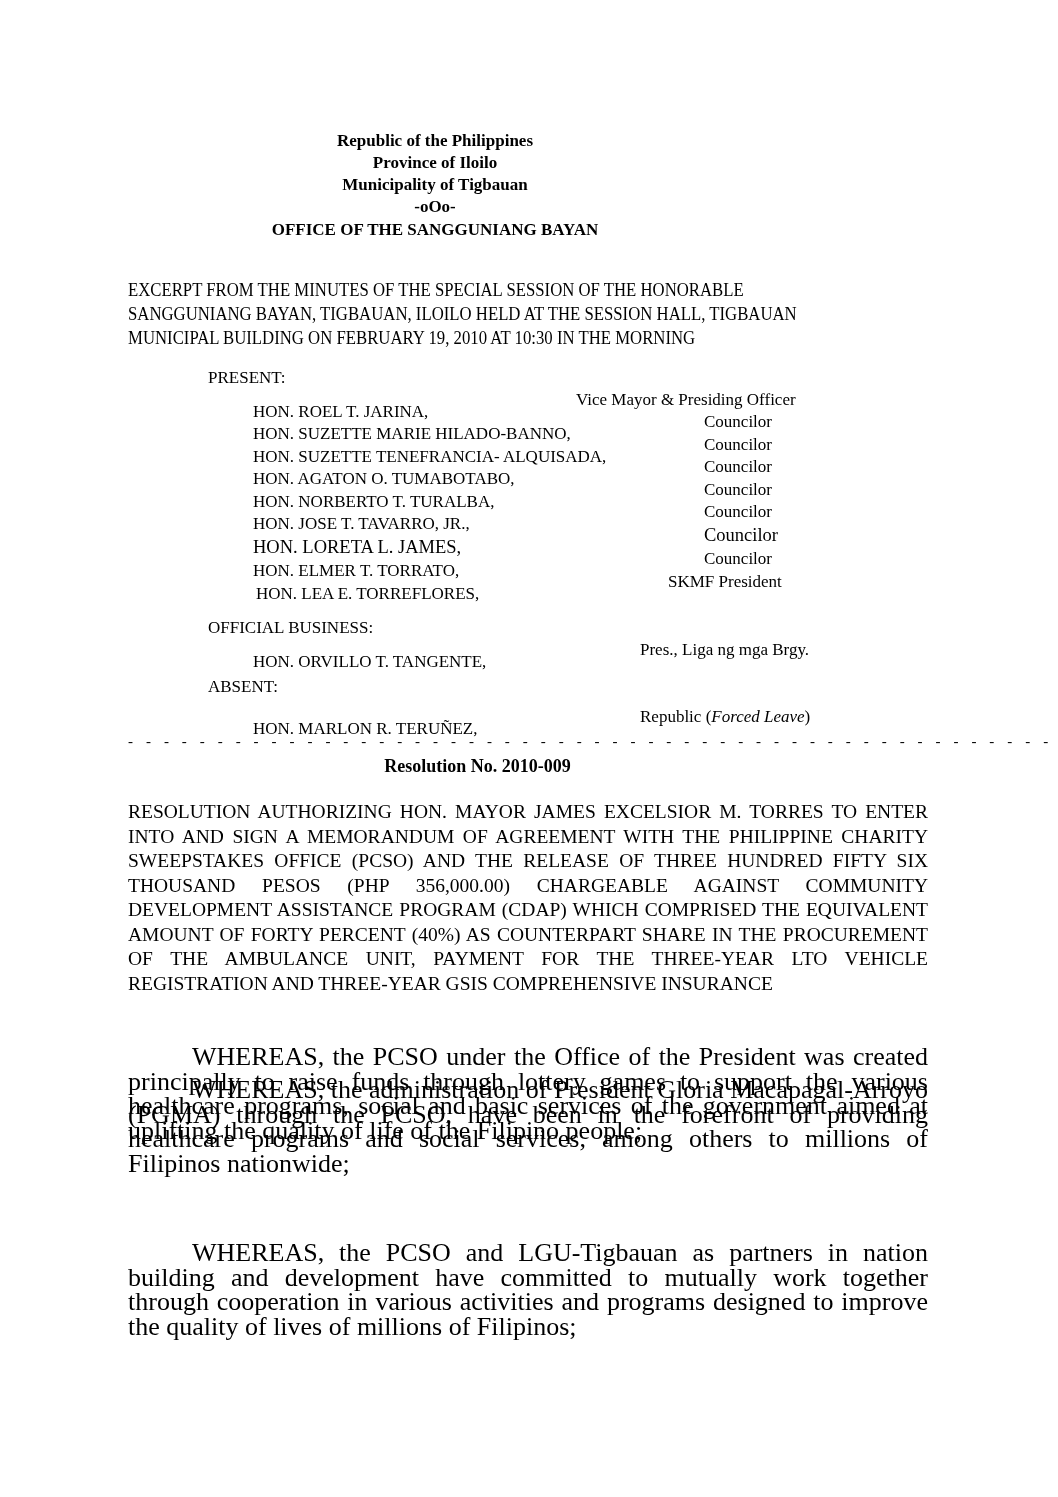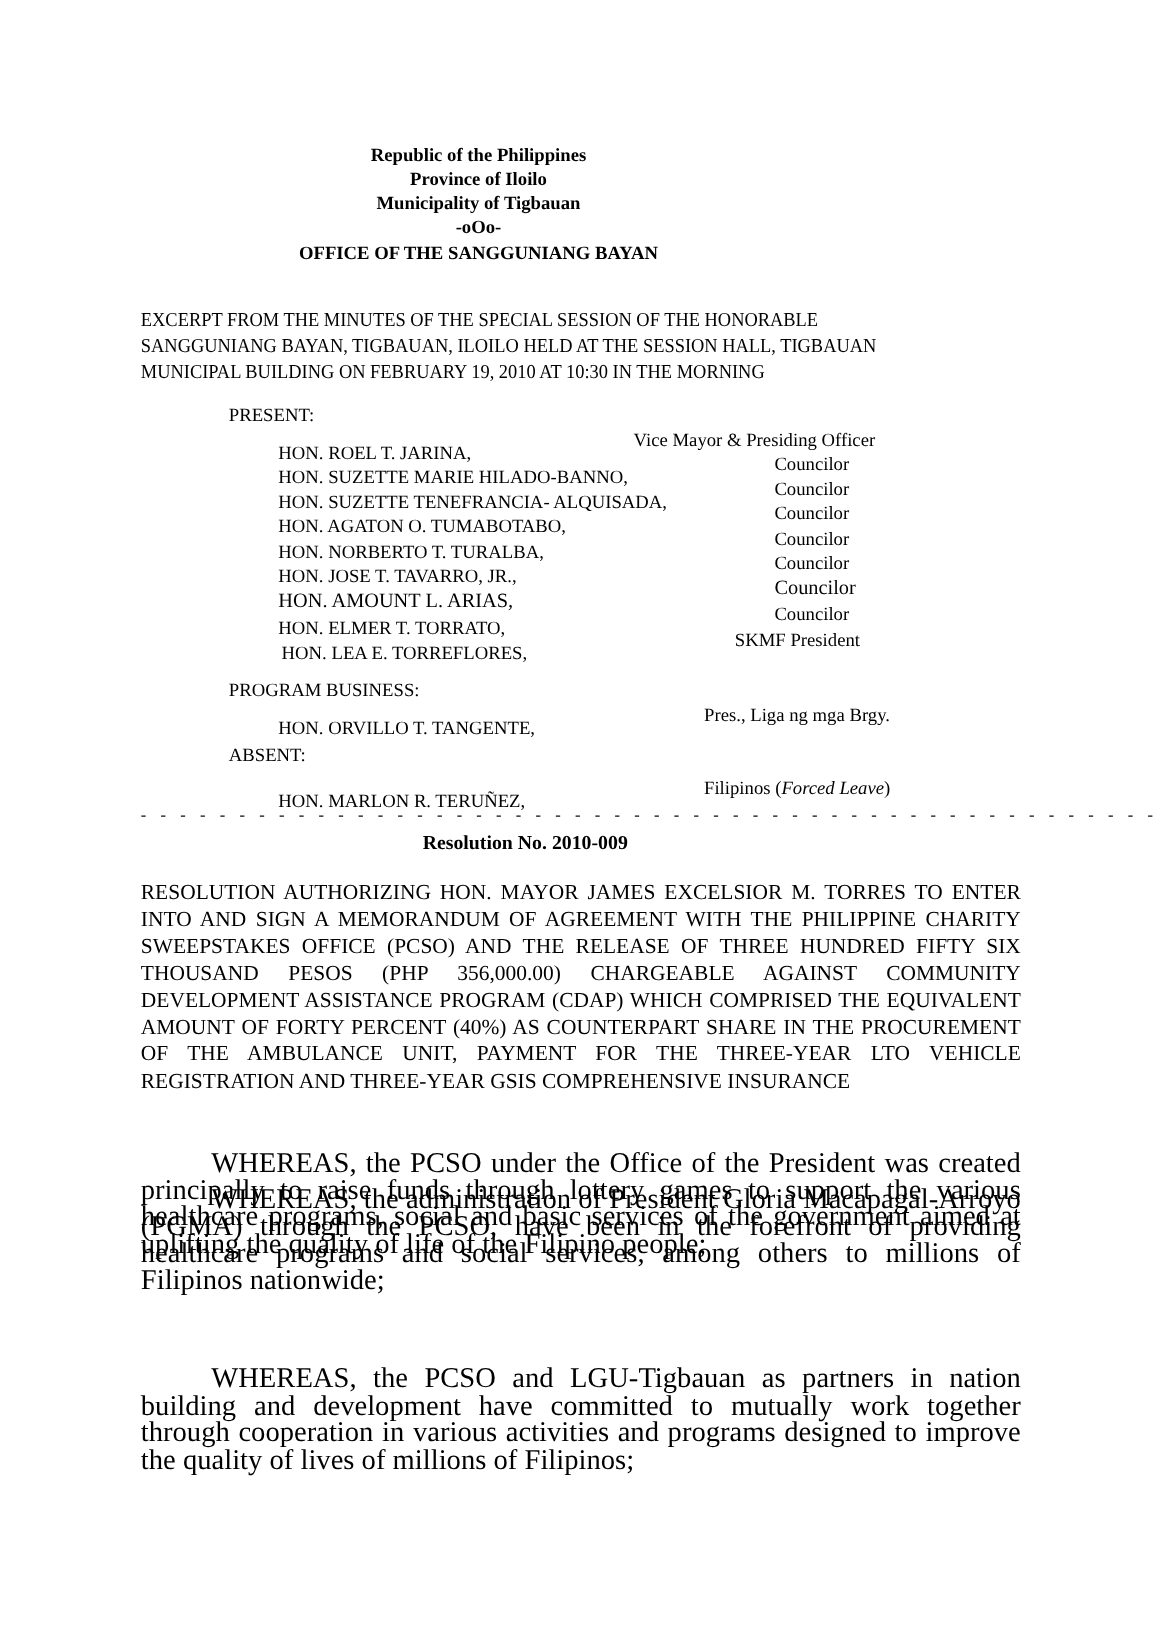"HON. AMOUNT L. ARIAS," span.name { text: AMOUNT L. ARIAS -> LORETA L. JAMES }
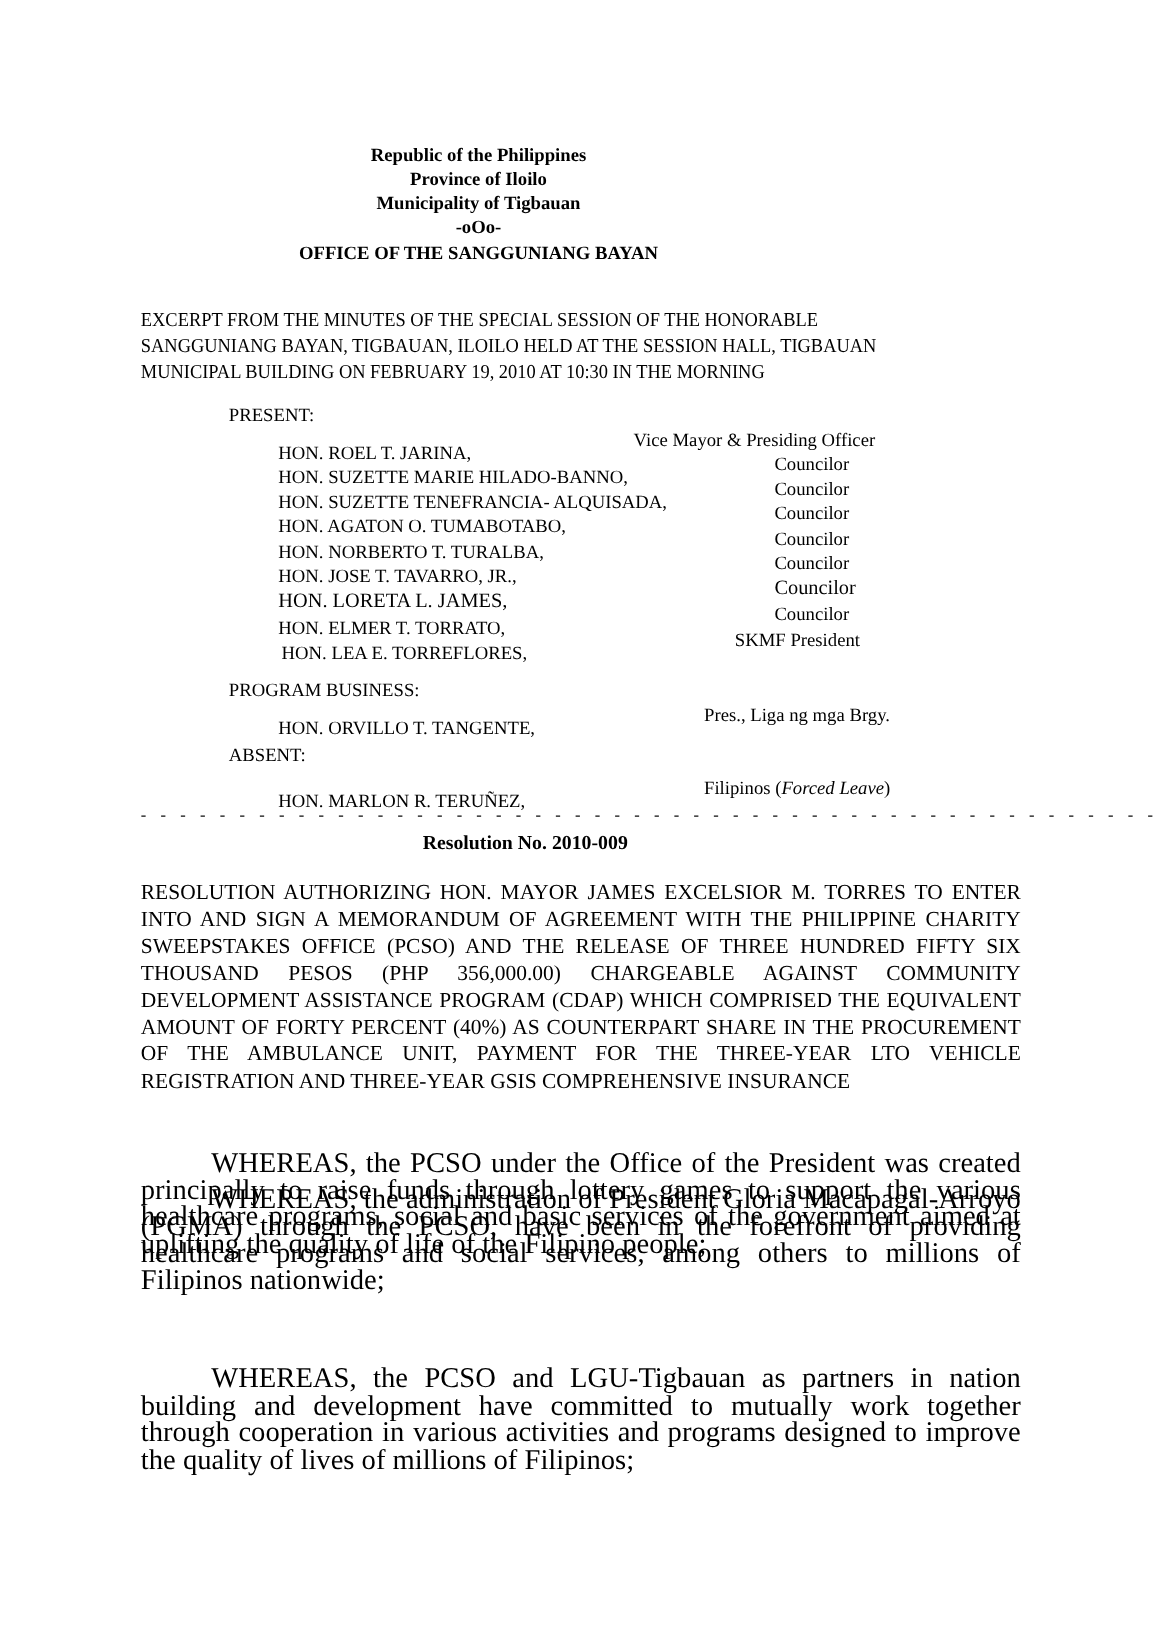"PROGRAM BUSINESS:" div.sec-label { text: PROGRAM -> OFFICIAL }
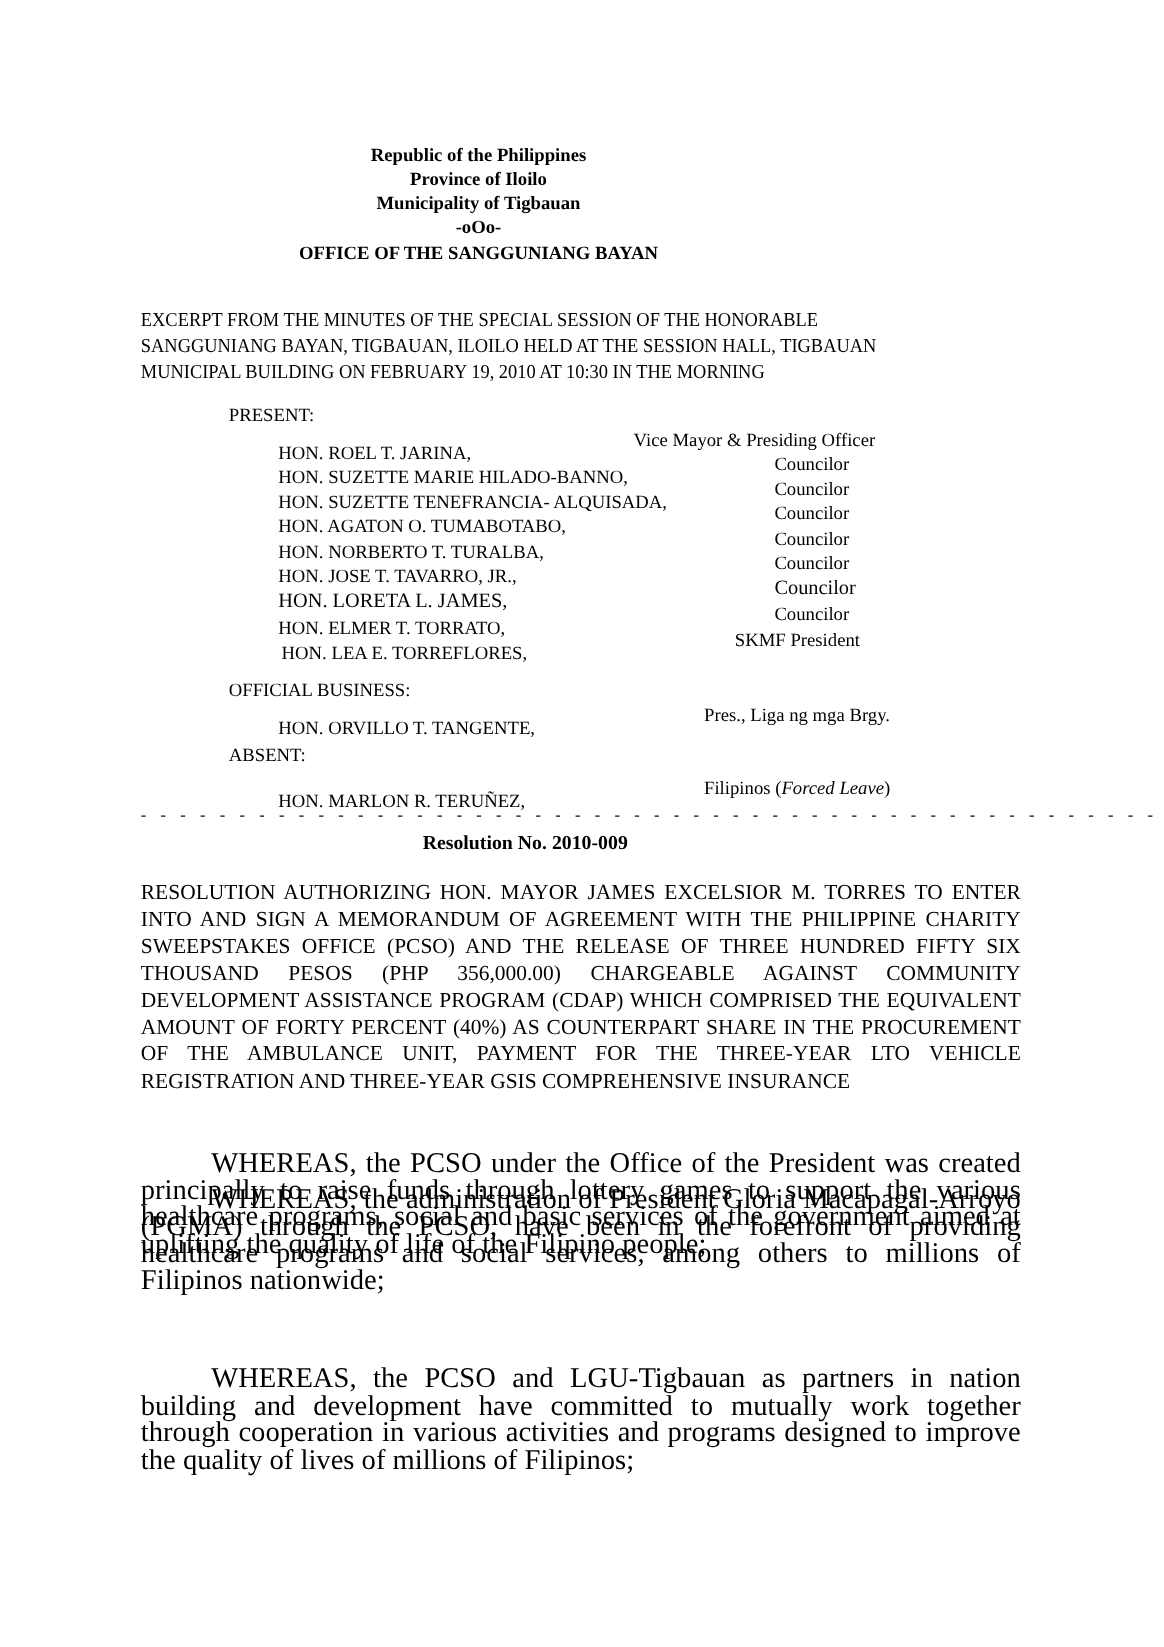"Filipinos (" span { text: Filipinos -> Republic }
